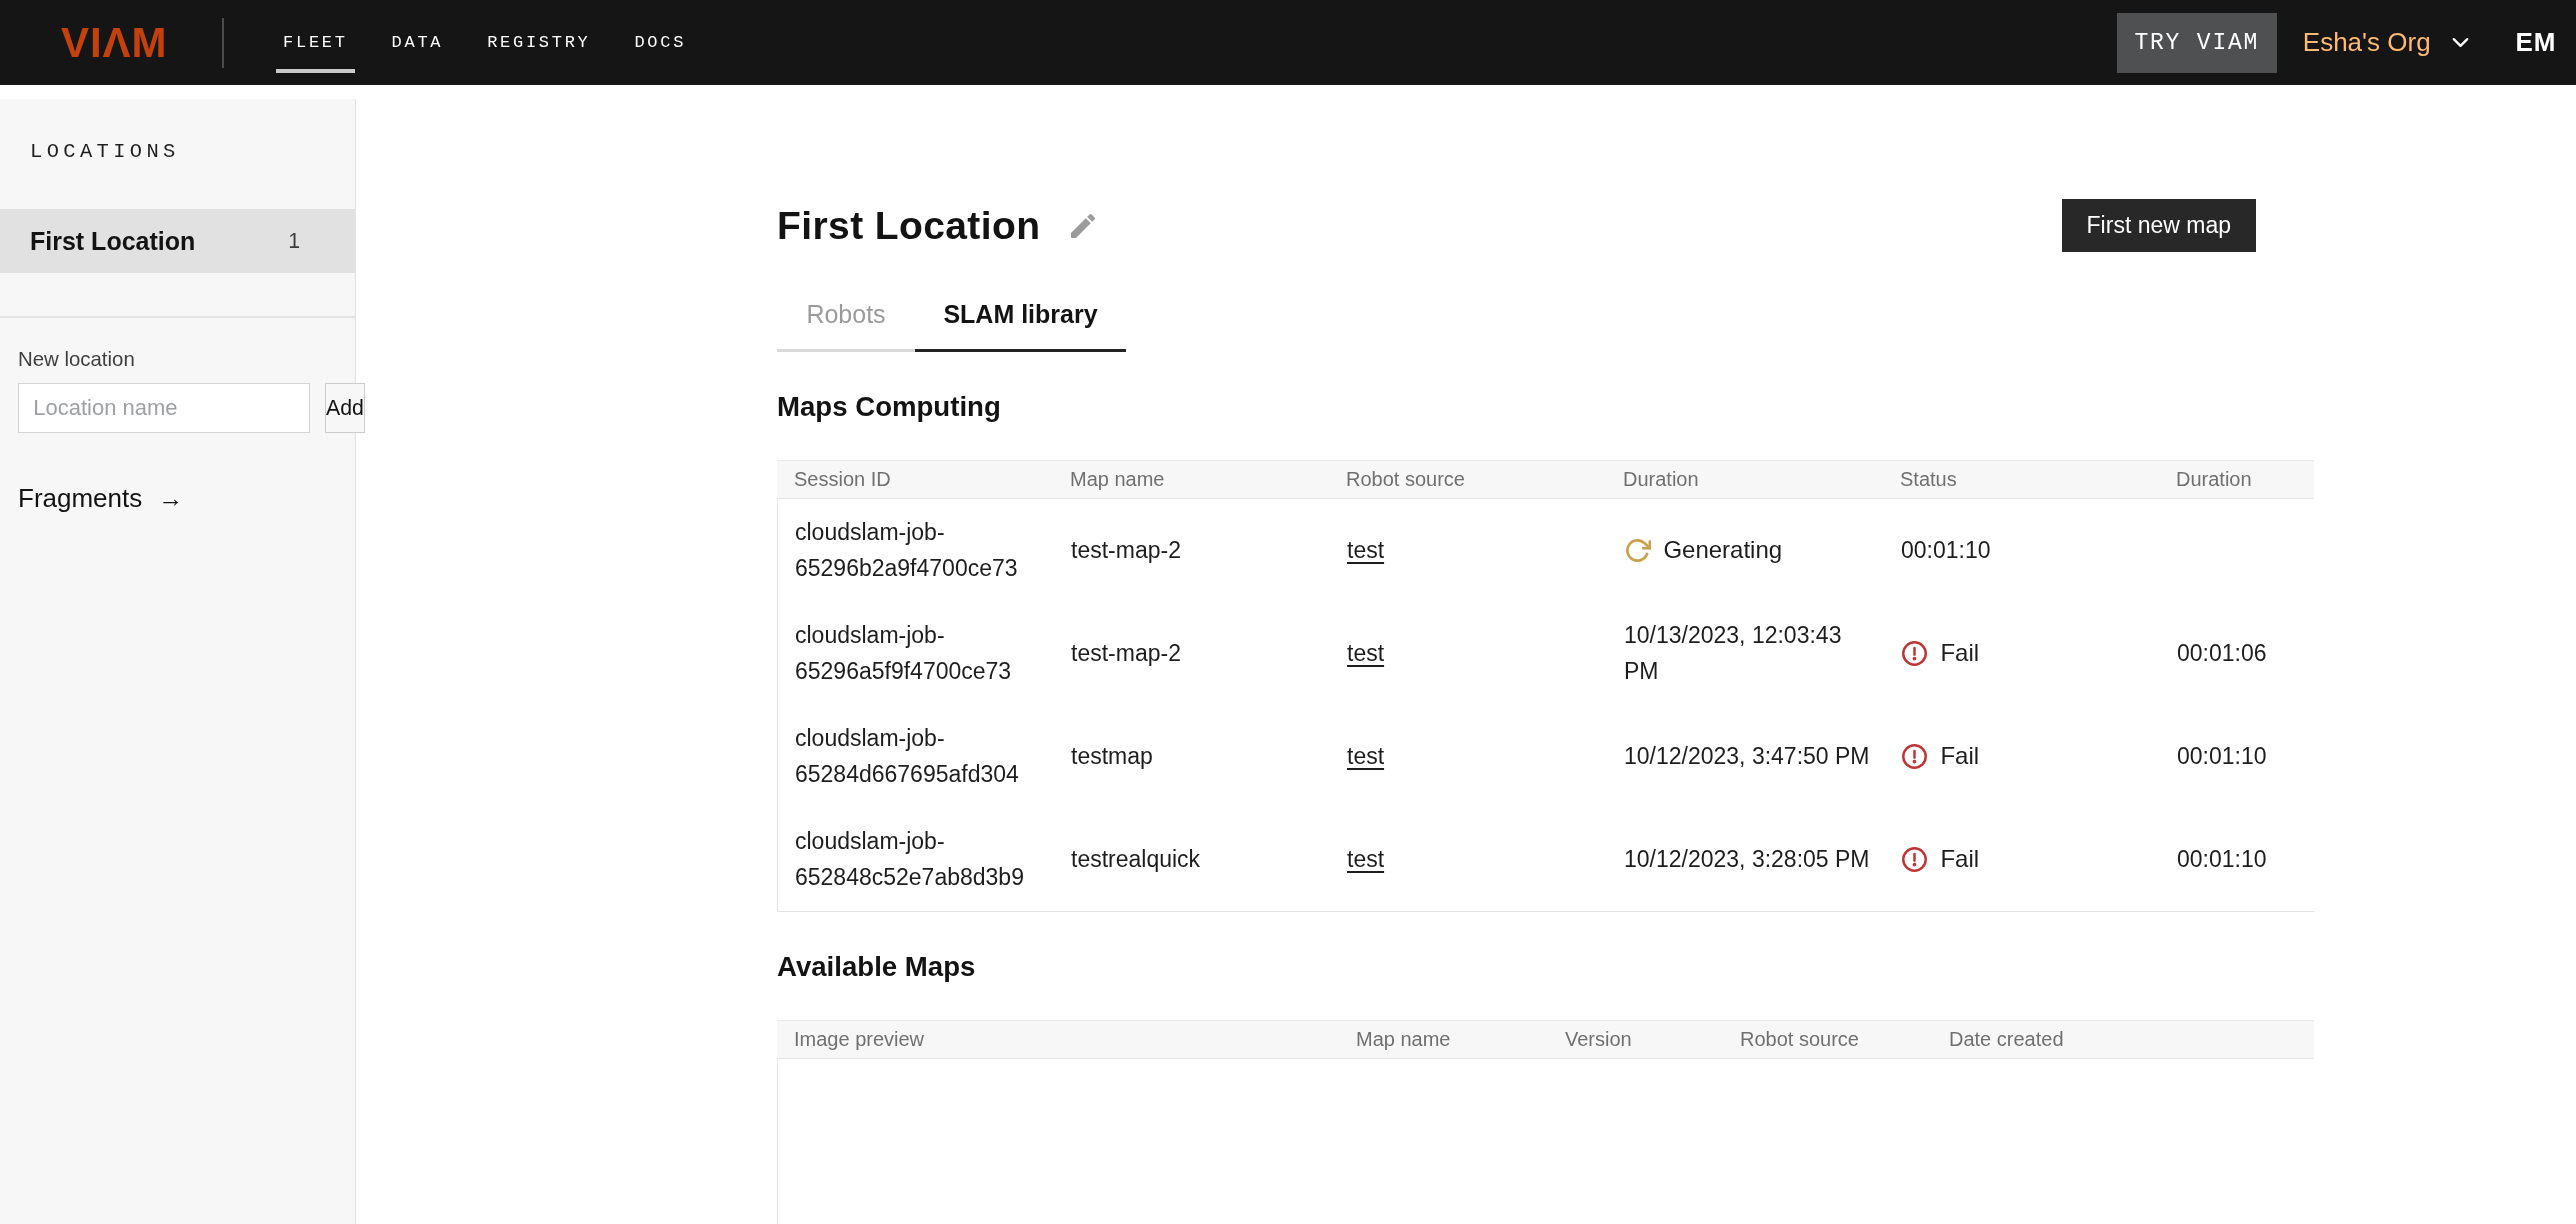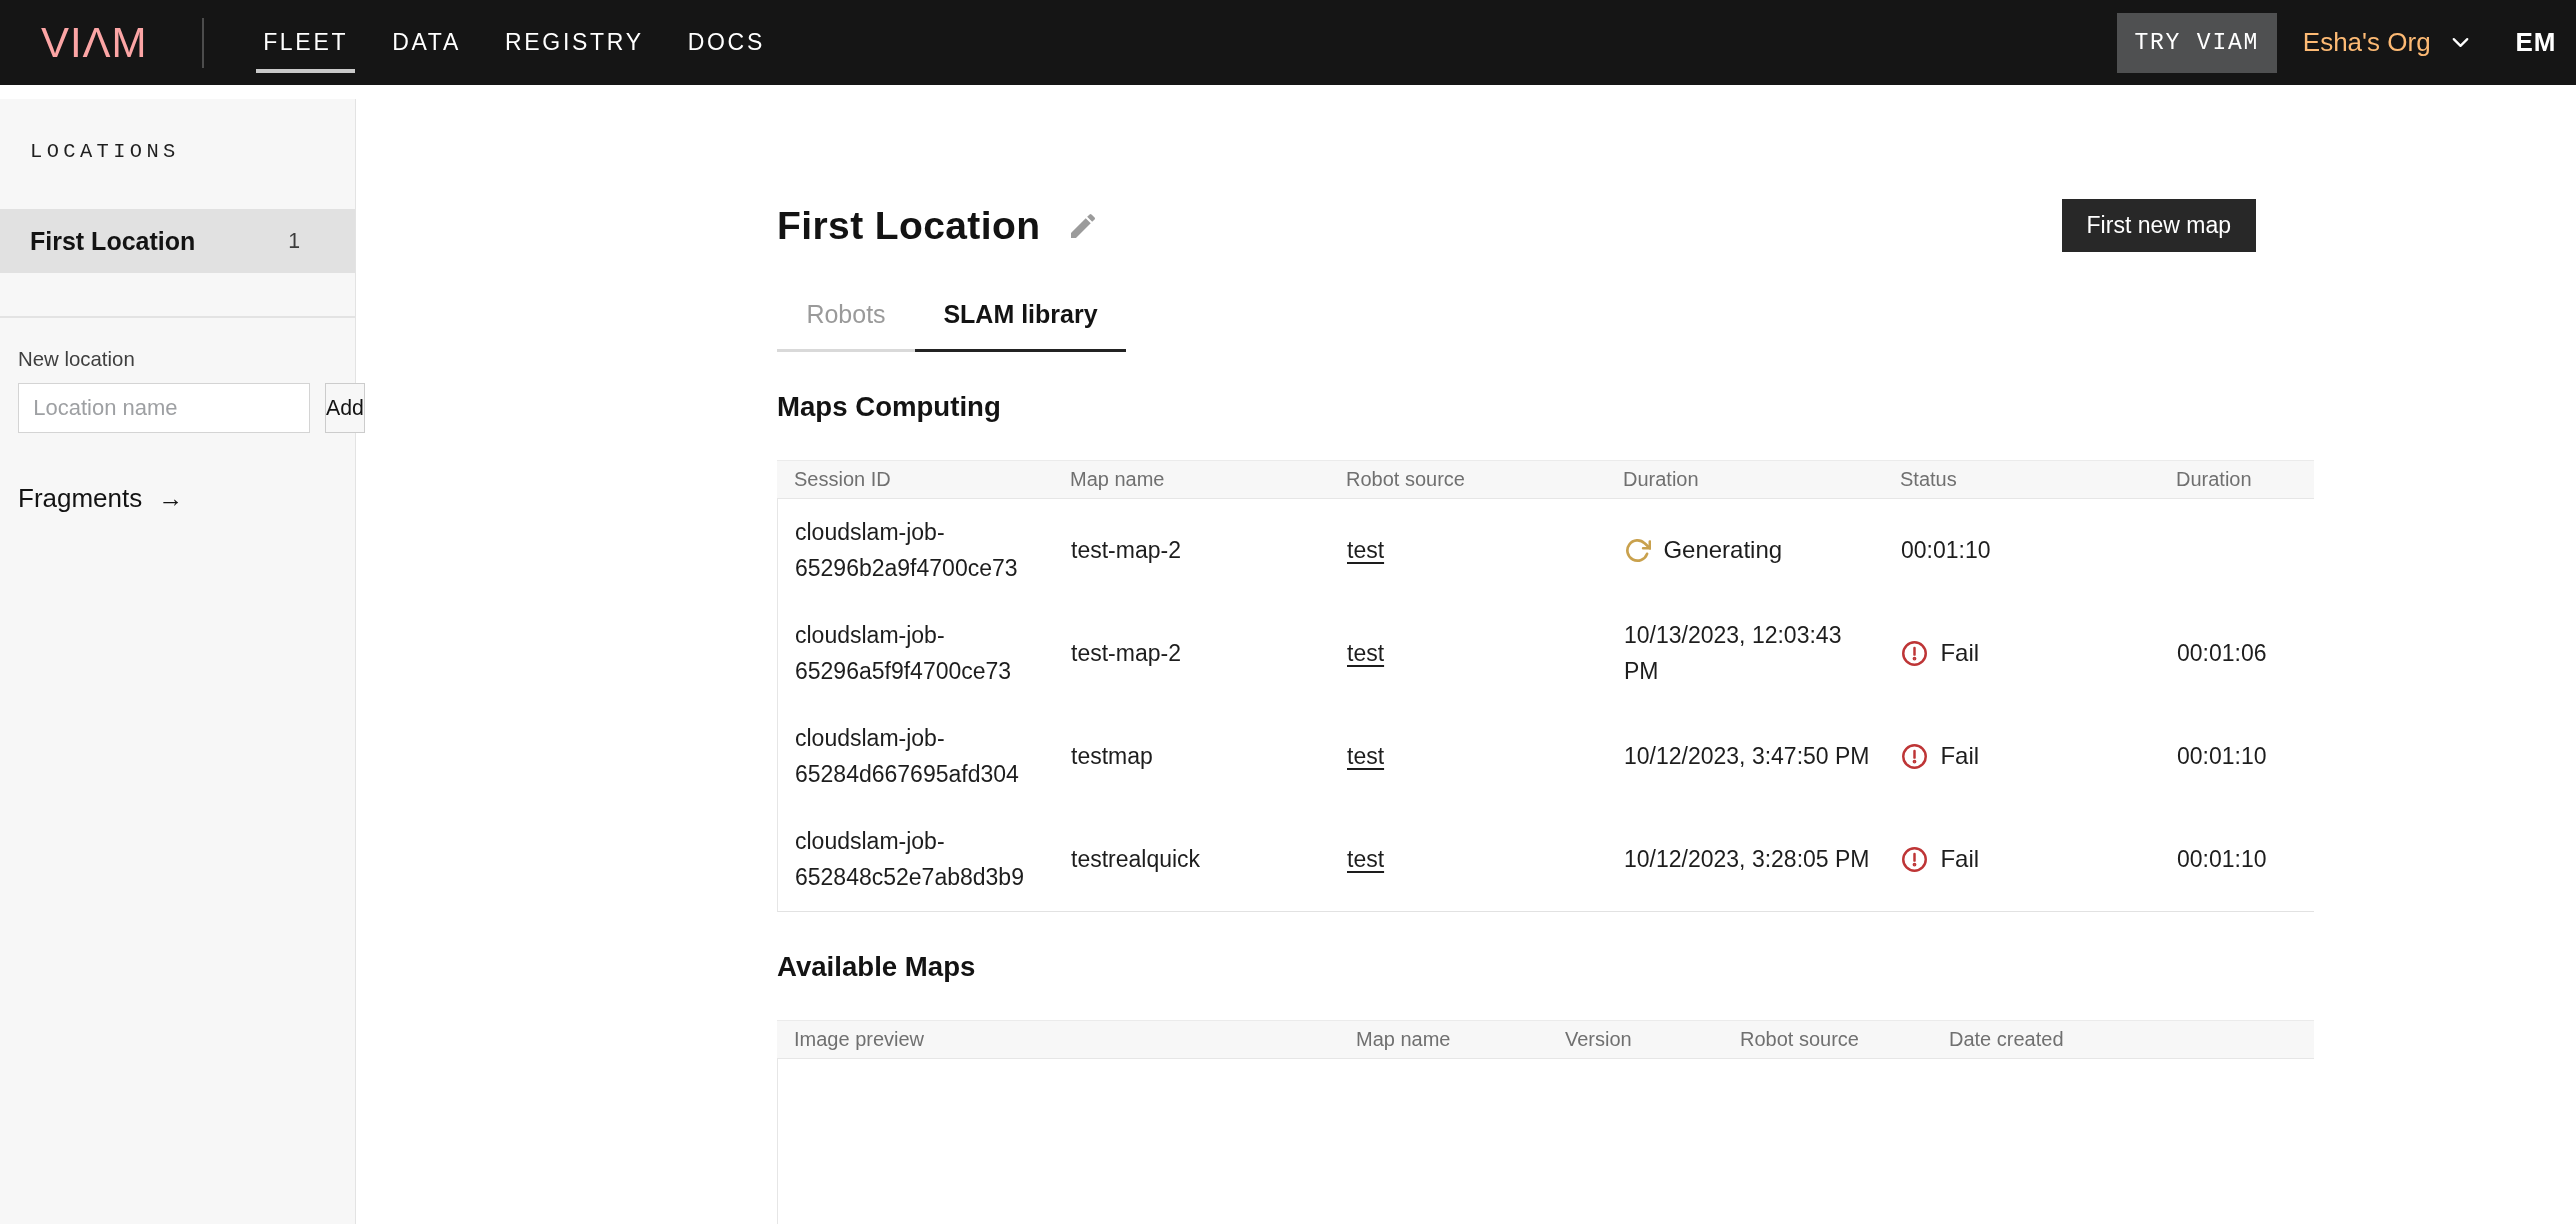"VIΛM" .logo { color: #fca5a5 -> #c2410c; font-weight: 400 -> 700; margin-left: 41px -> 61px }
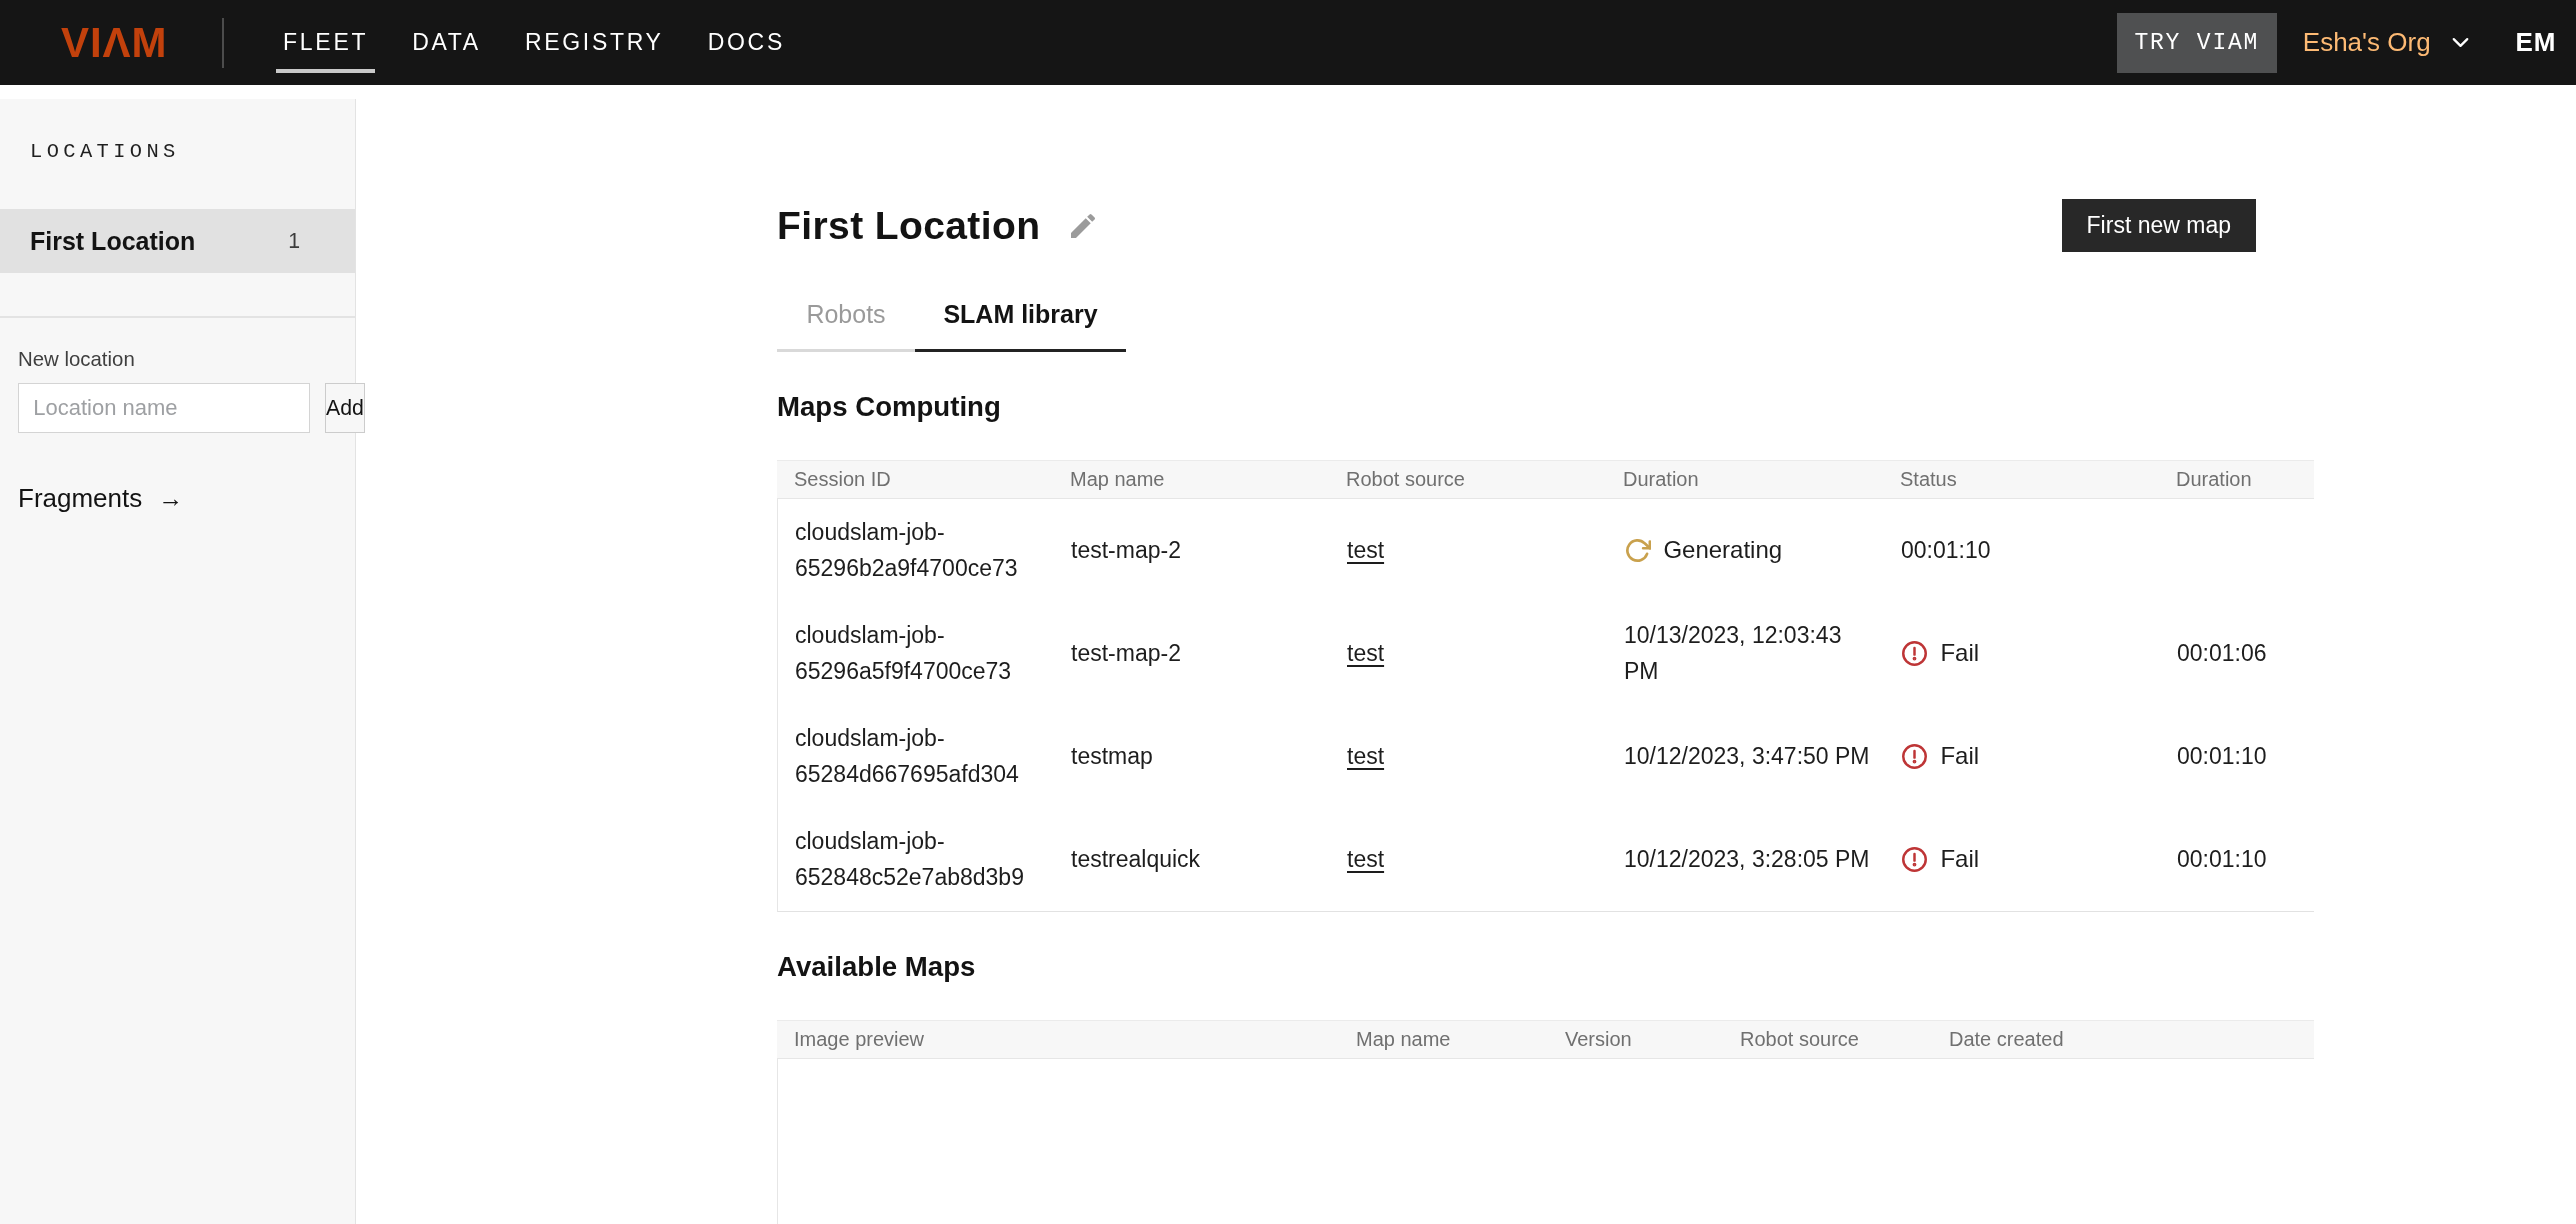"FLEET" .nav-item { font-family: Liberation Sans, sans-serif -> Liberation Mono, monospace; font-size: 23px -> 17px }
